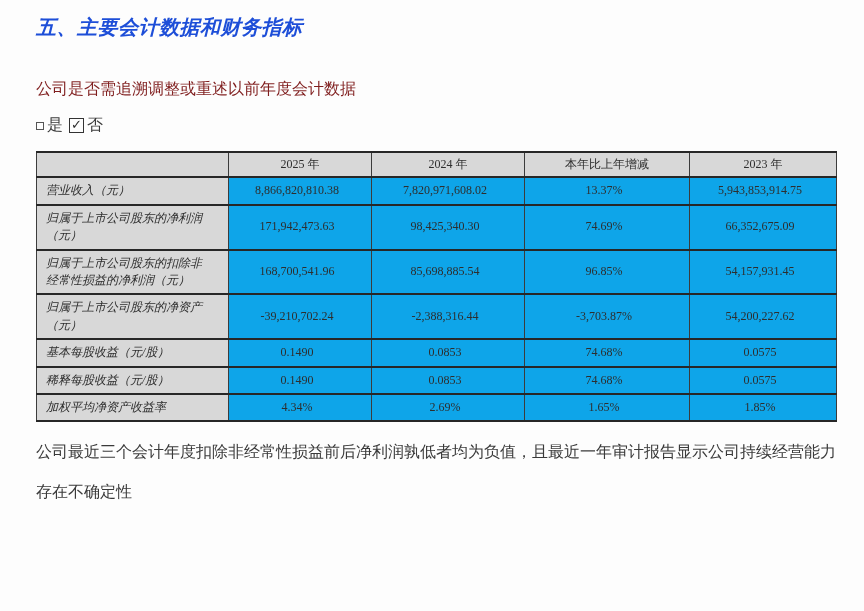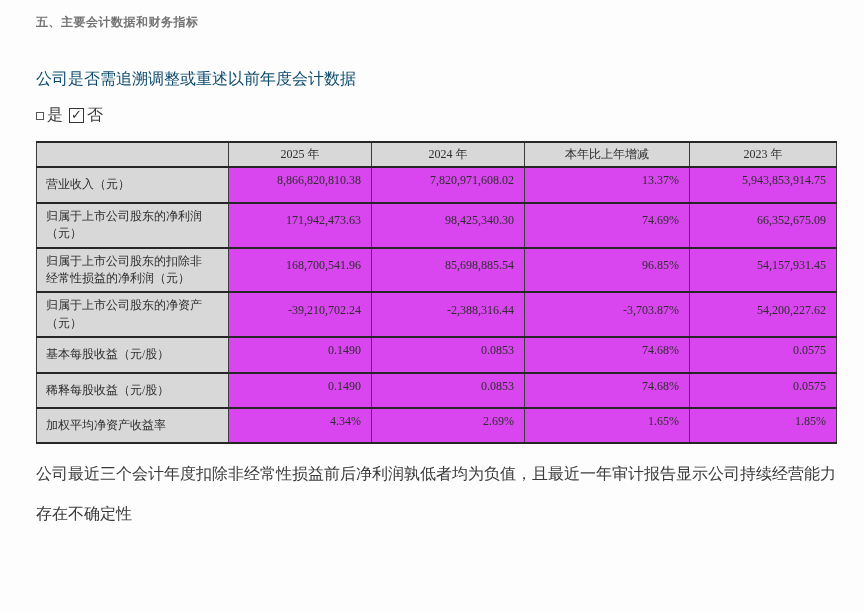"五、主要会计数据和财务指标" .doc-title { color: #737373 -> #1d4ed8; font-size: 12px -> 20px; font-style: none -> italic }
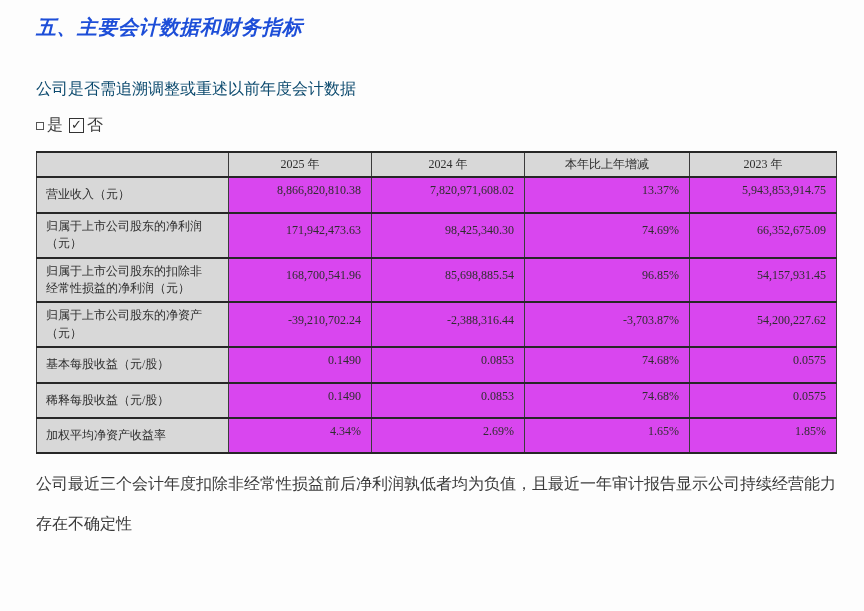"公司是否需追溯调整或重述以前年度会计数据" .question { color: #0c4a6e -> #7f1d1d }
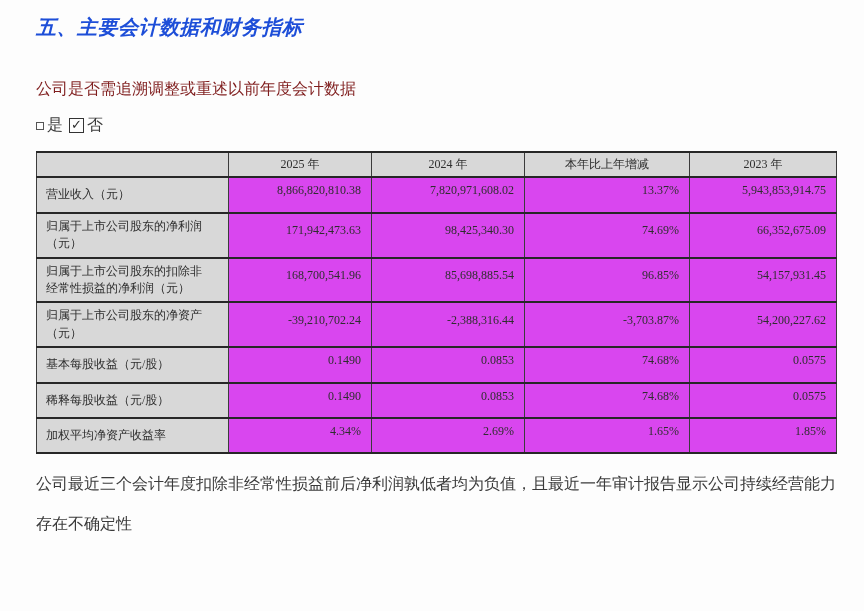"营业收入（元）" td.lbl { font-style: none -> italic }
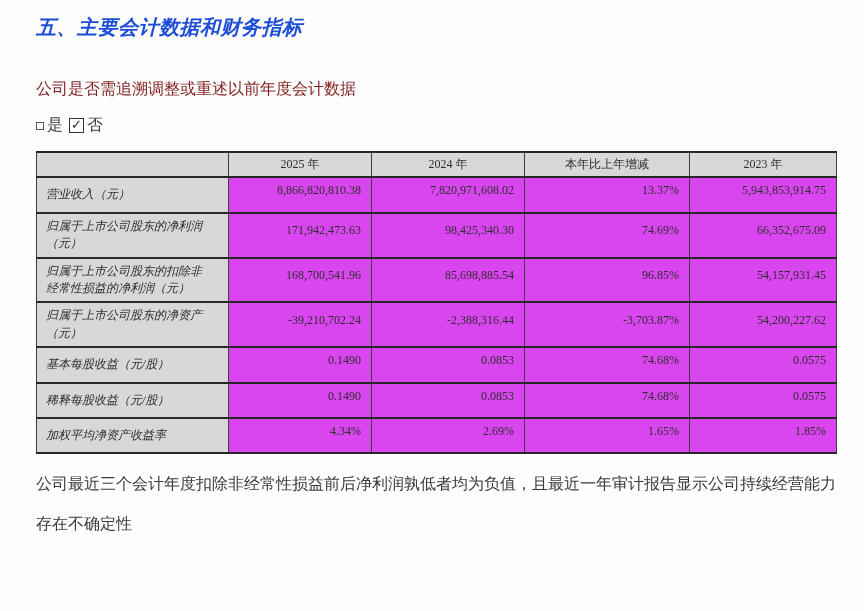"8,866,820,810.38" td.num { background: #d946ef -> #0ea5e9; padding: 4px 10px 12px 4px -> 4px 10px 4px 4px; text-align: right -> center }
